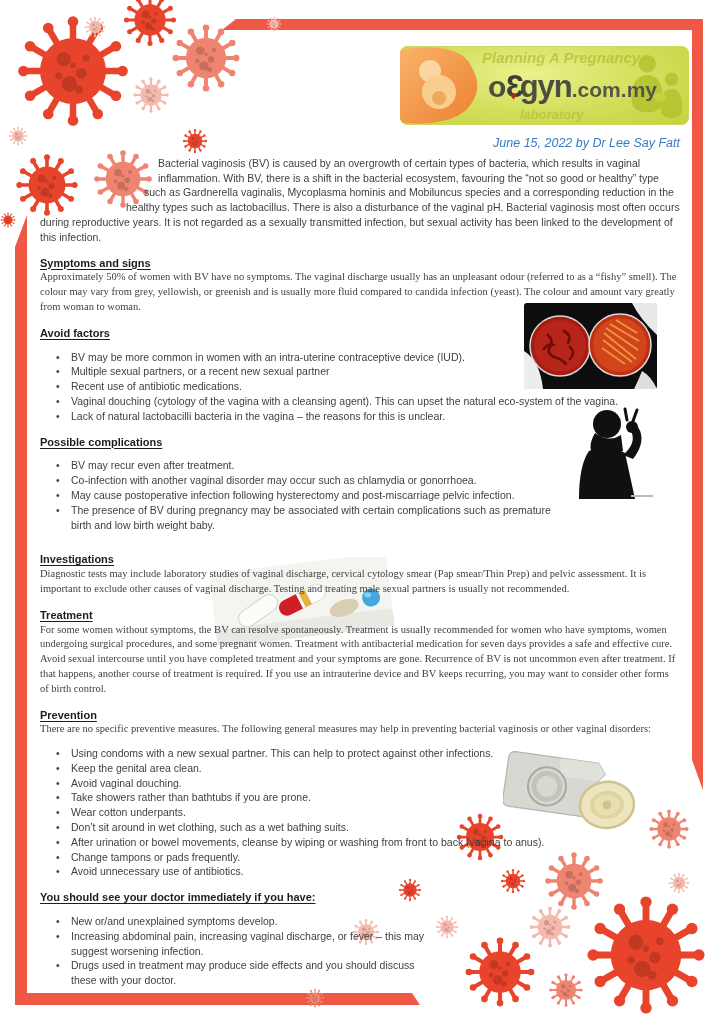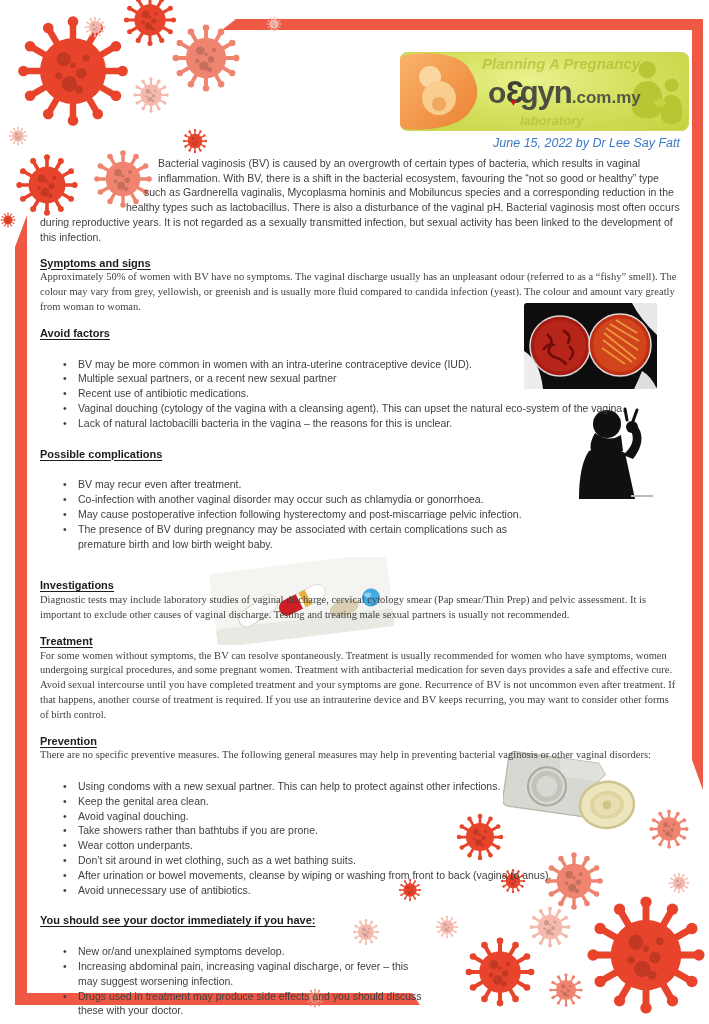"Planning A Pregnancy" .logo { top: 52px -> 46px }
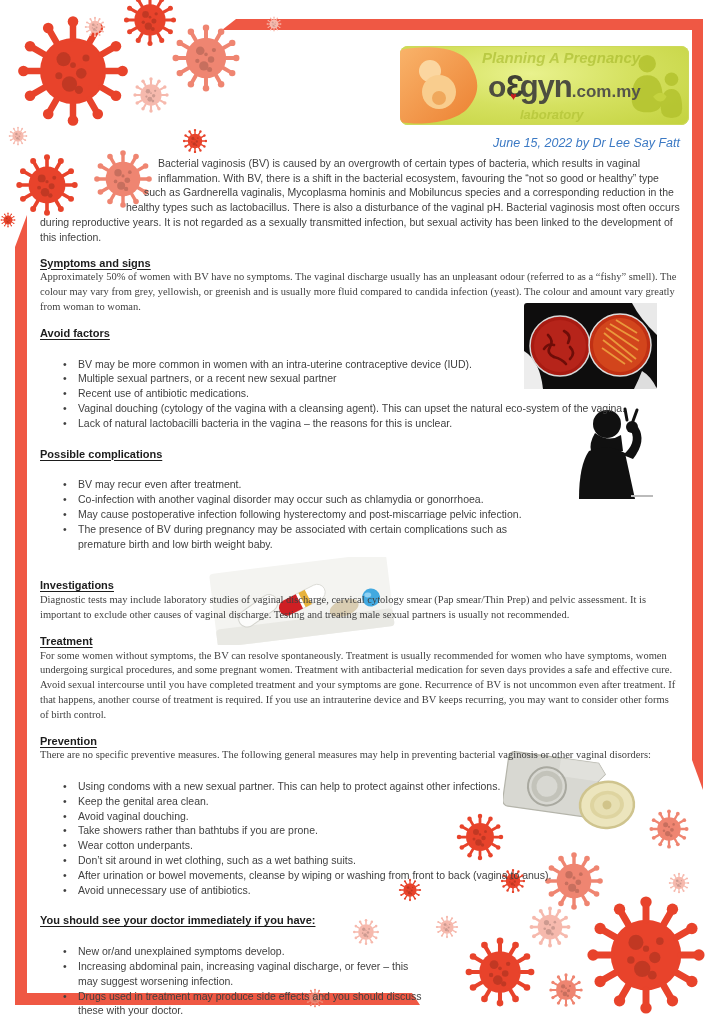".com.my" .brand .tld { font-size: 17px -> 21px }
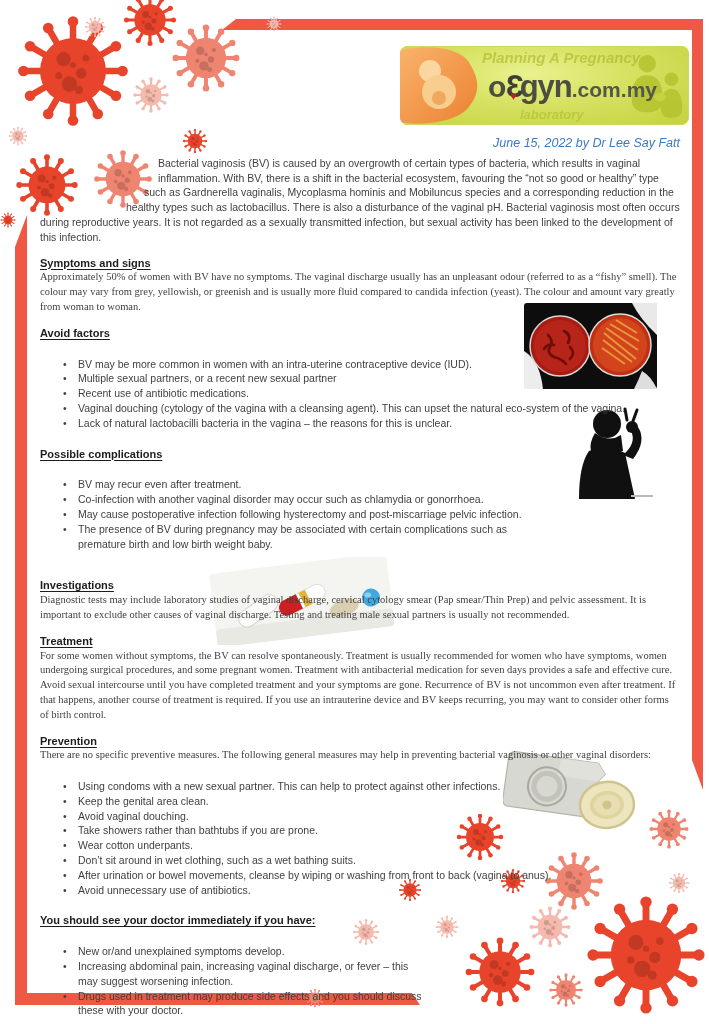"BV may be more common" ul.bullets { margin: 16px -> 9px }
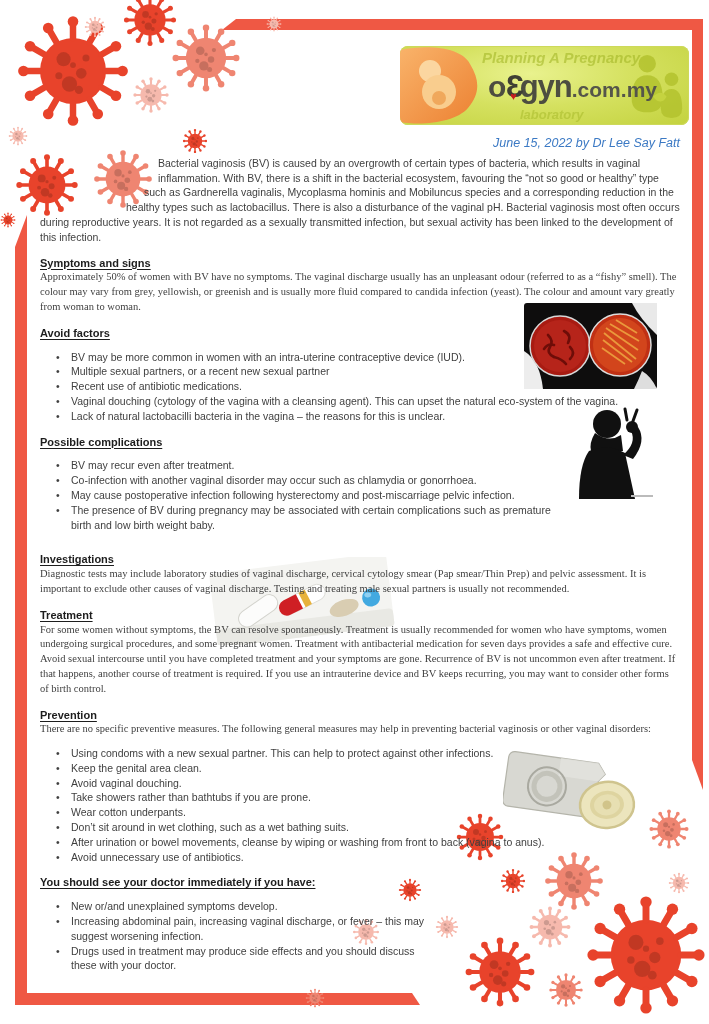"Change tampons or pads frequently." li { html: none -> <li>Change tampons or pads frequently.</li> }
